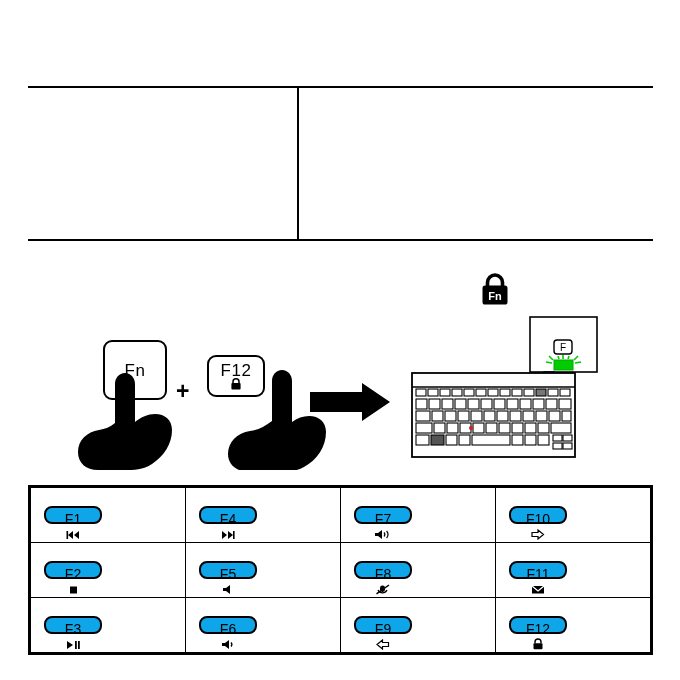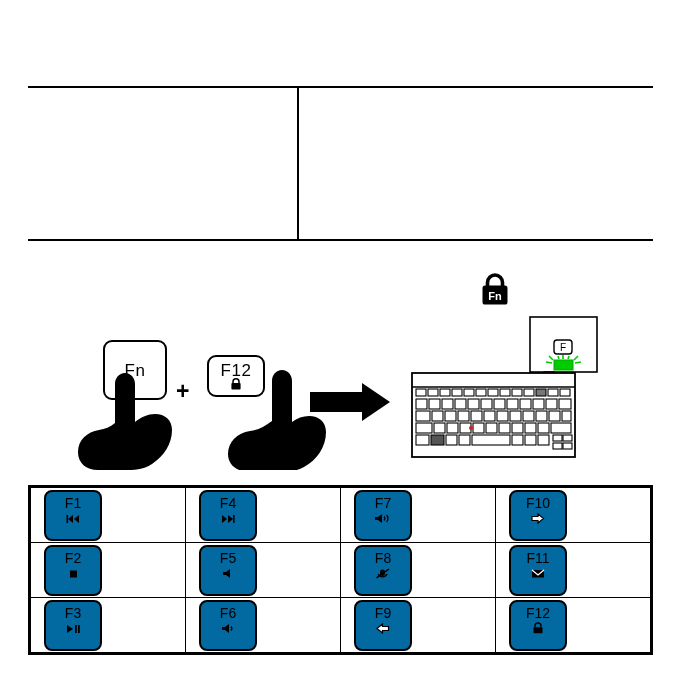"F1" .legend-key { background: #0369a1 -> #0ea5e9; height: 51px -> 18px }
